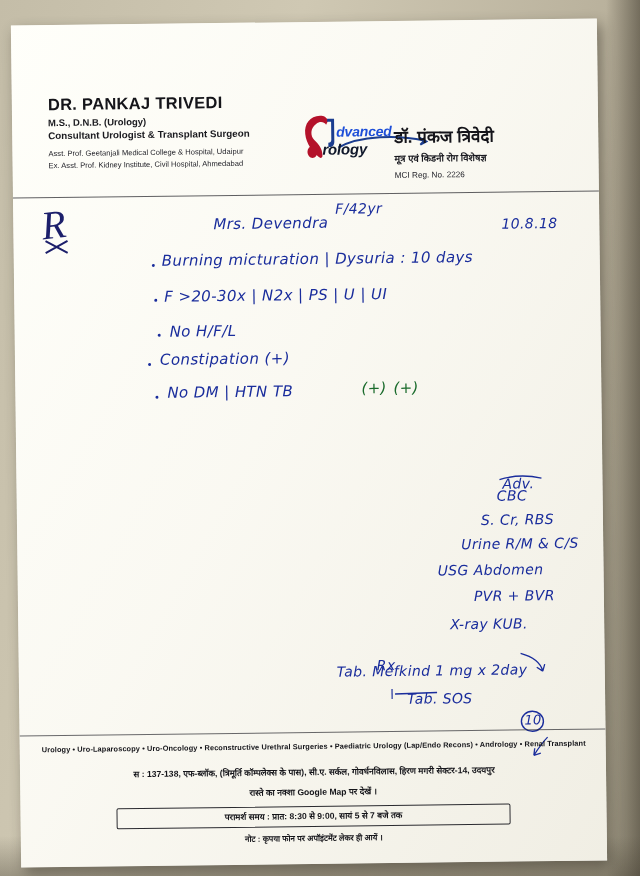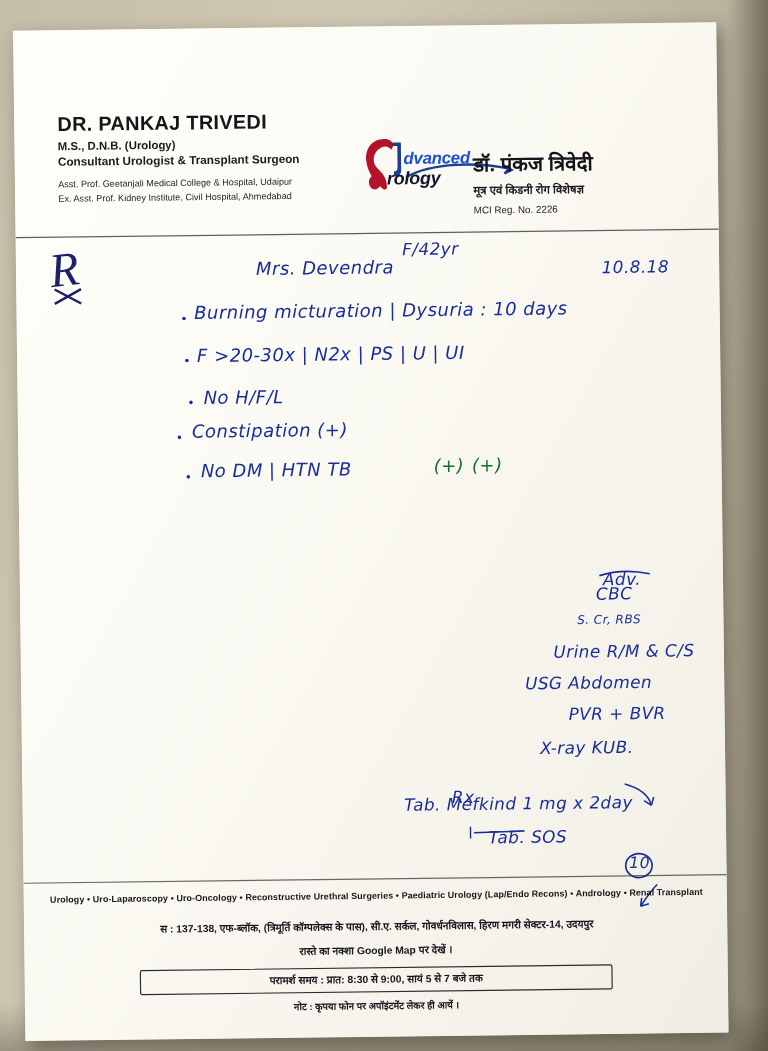"S. Cr, RBS" div.hw { font-size: 10px -> 14px }
